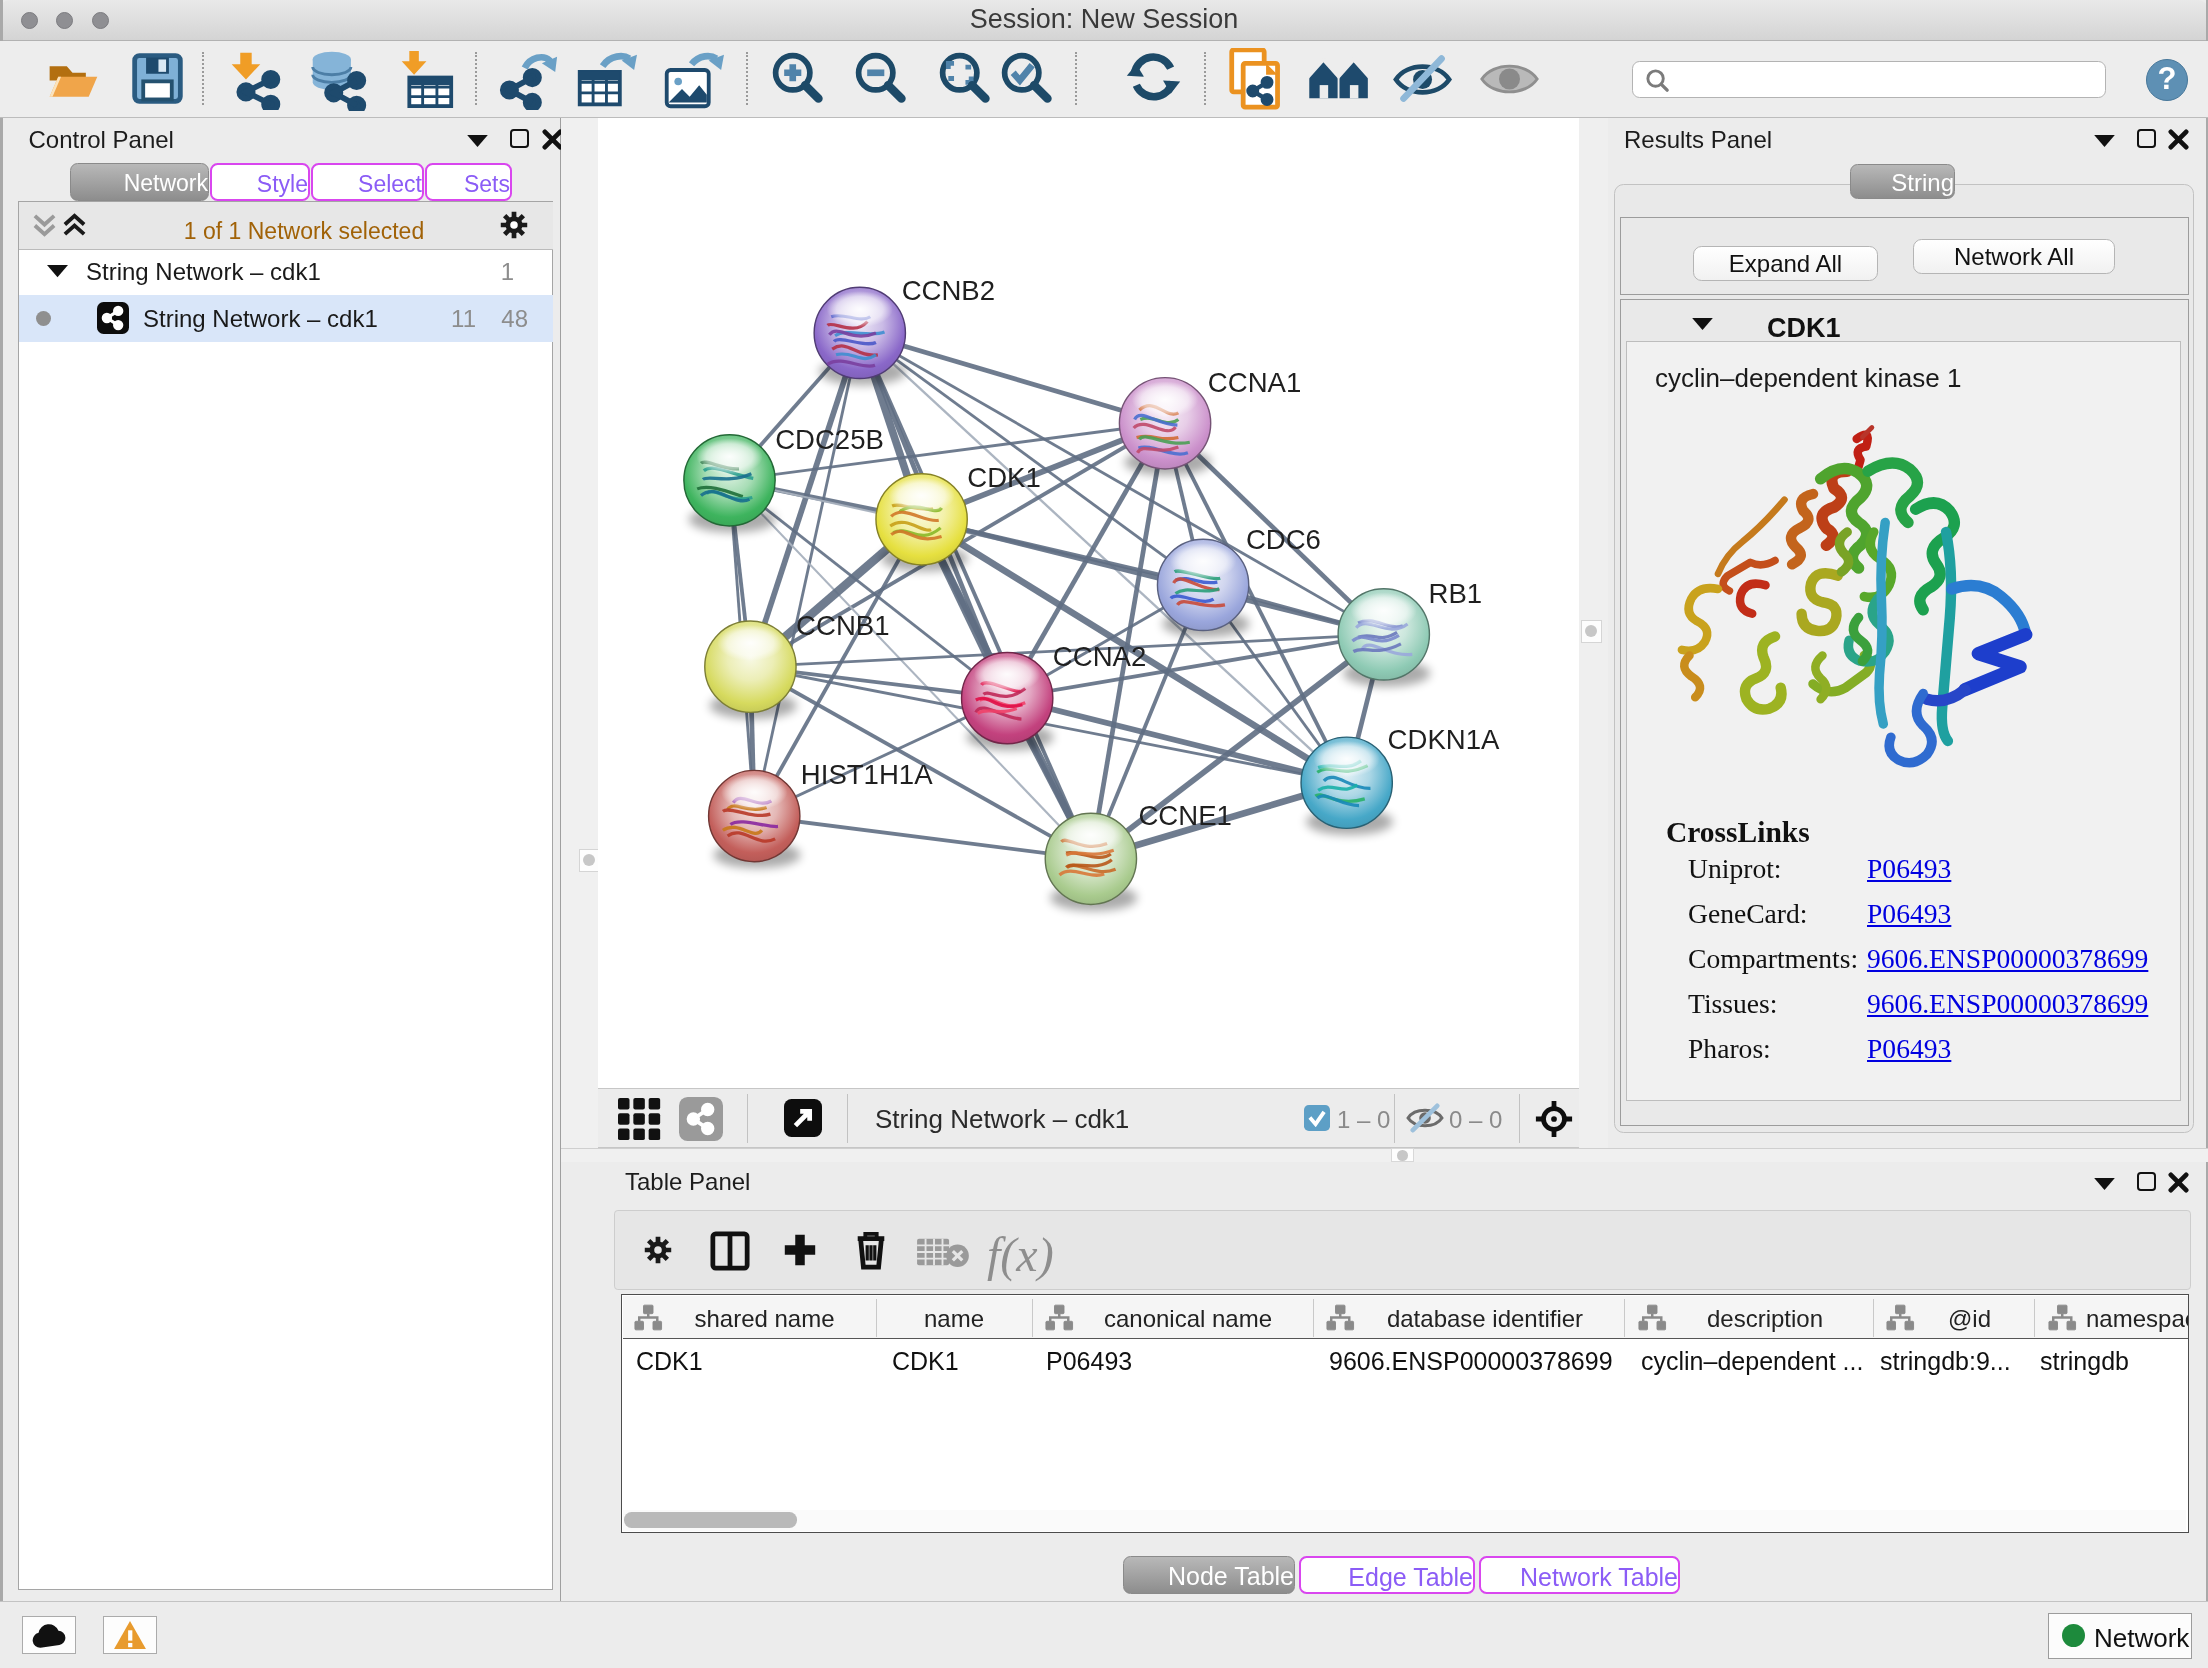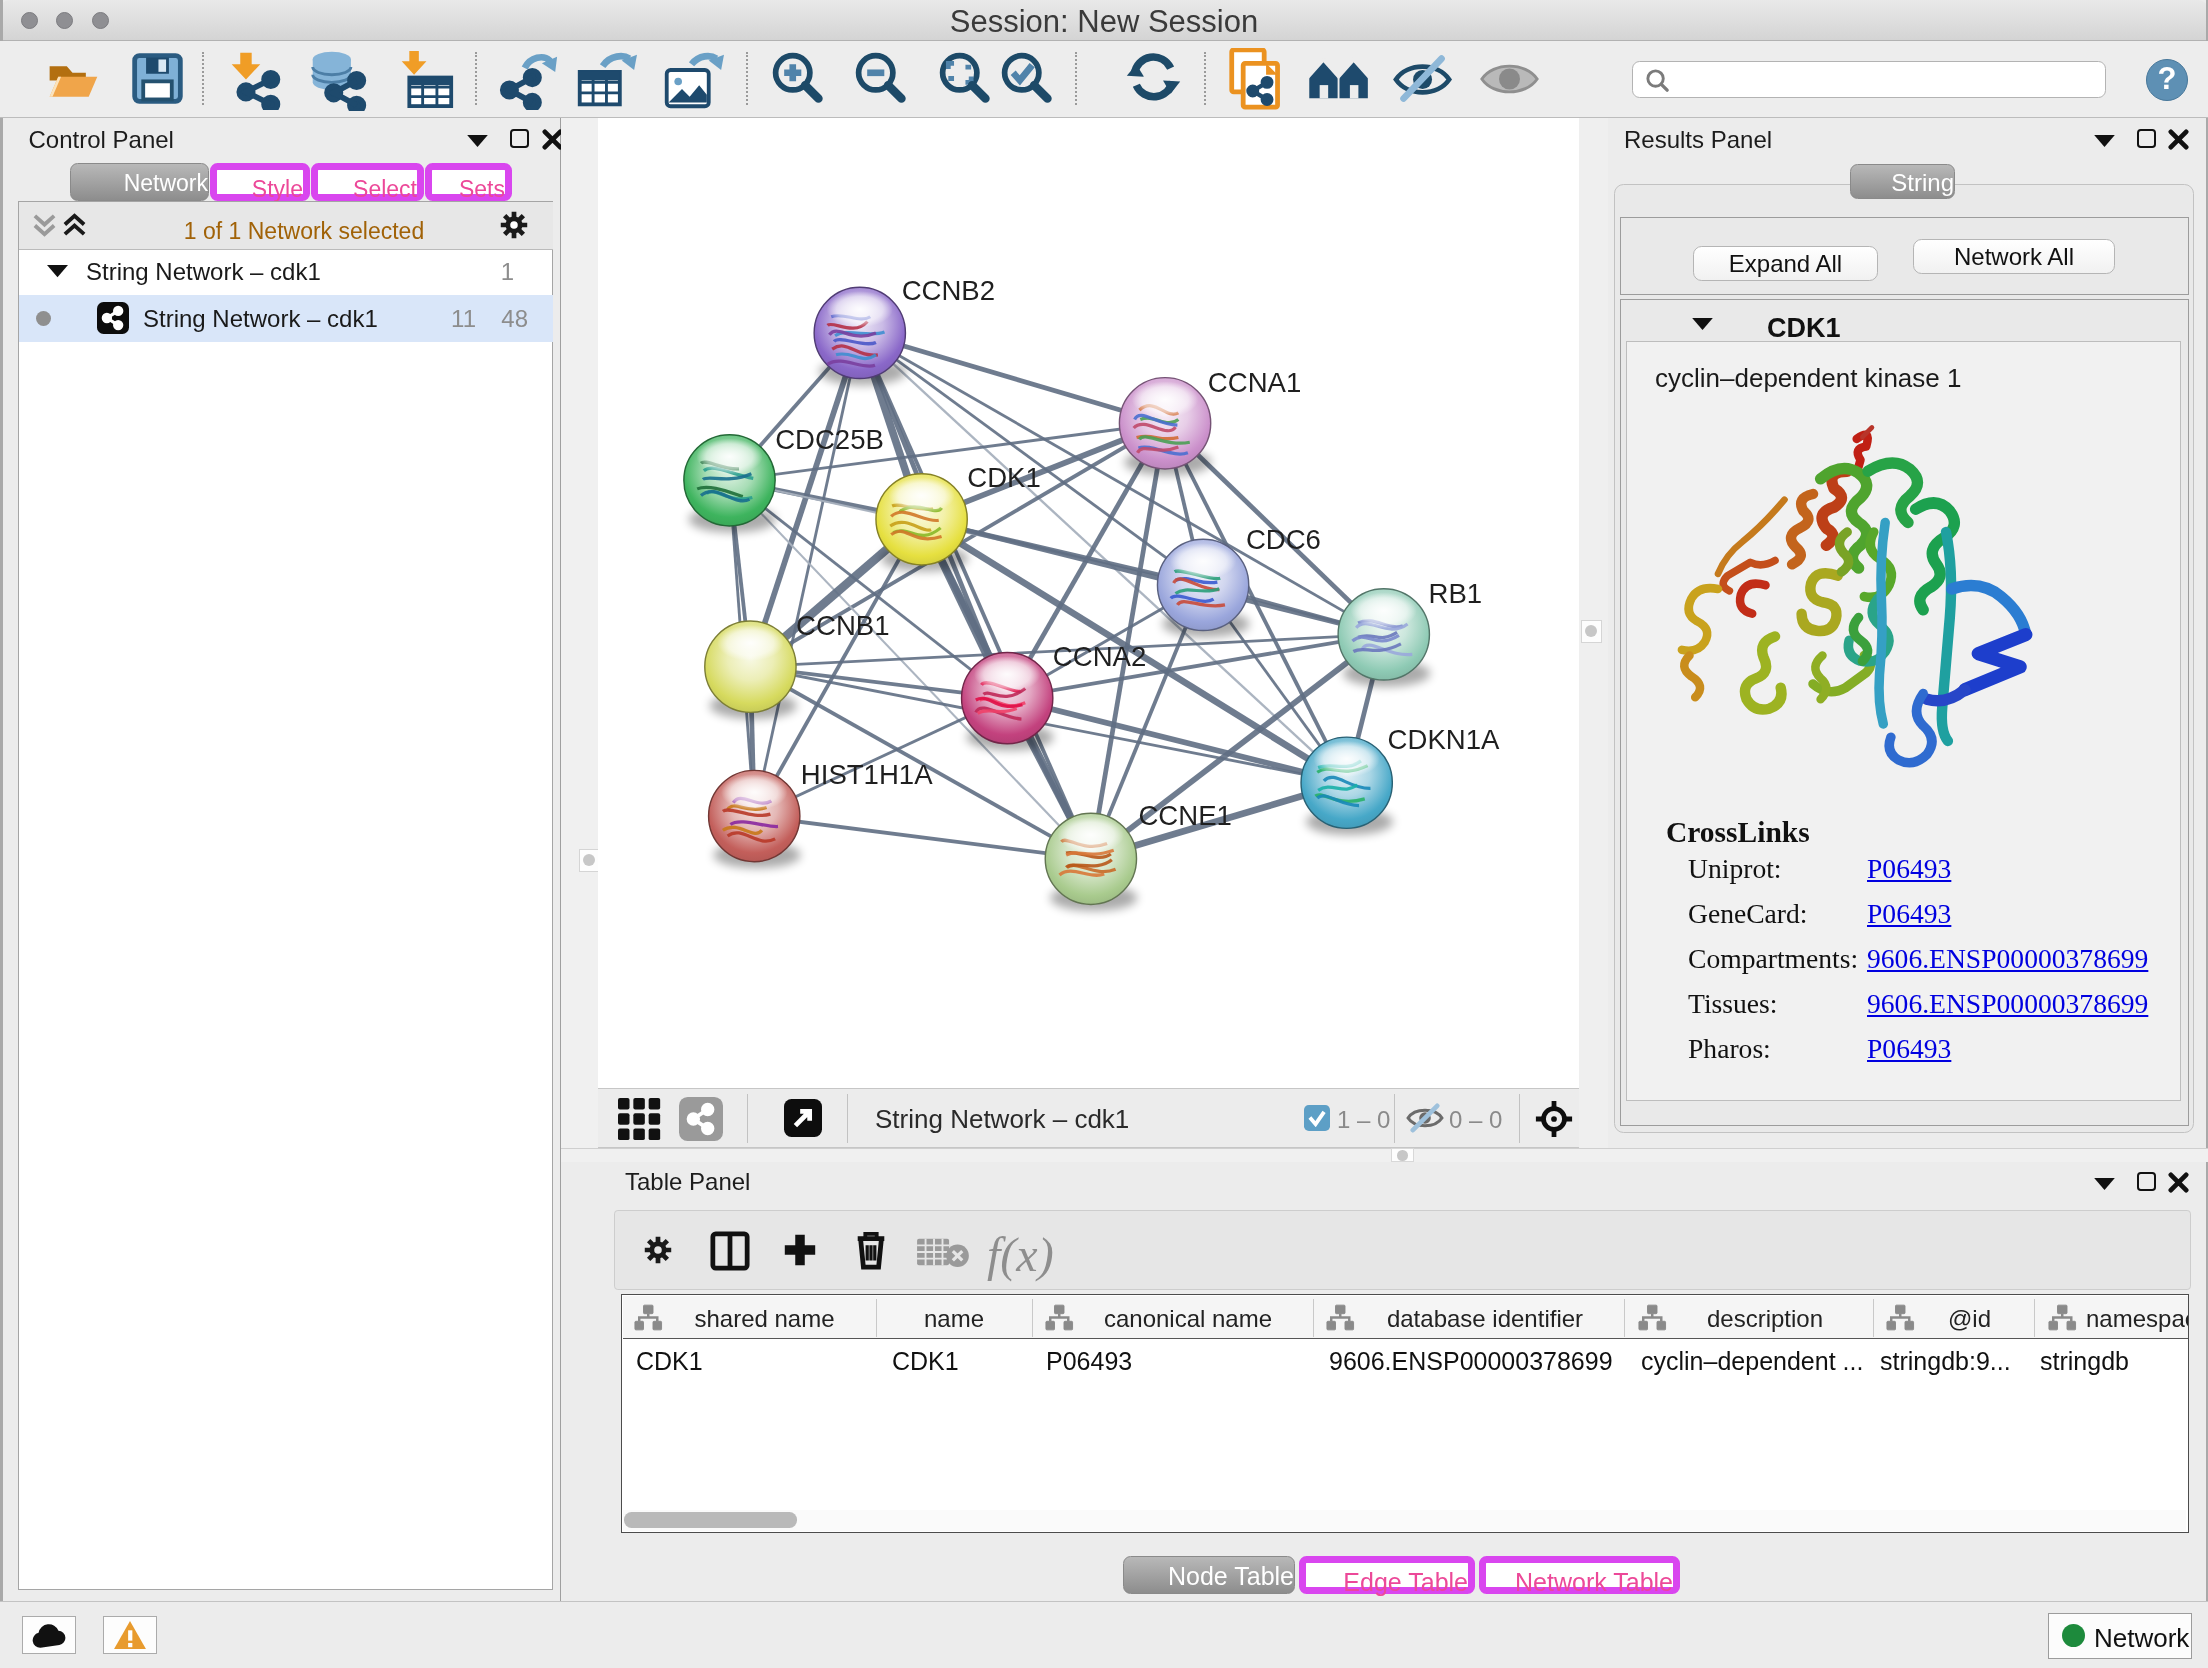"Session: New Session" div.a { font-size: 31px -> 27px }
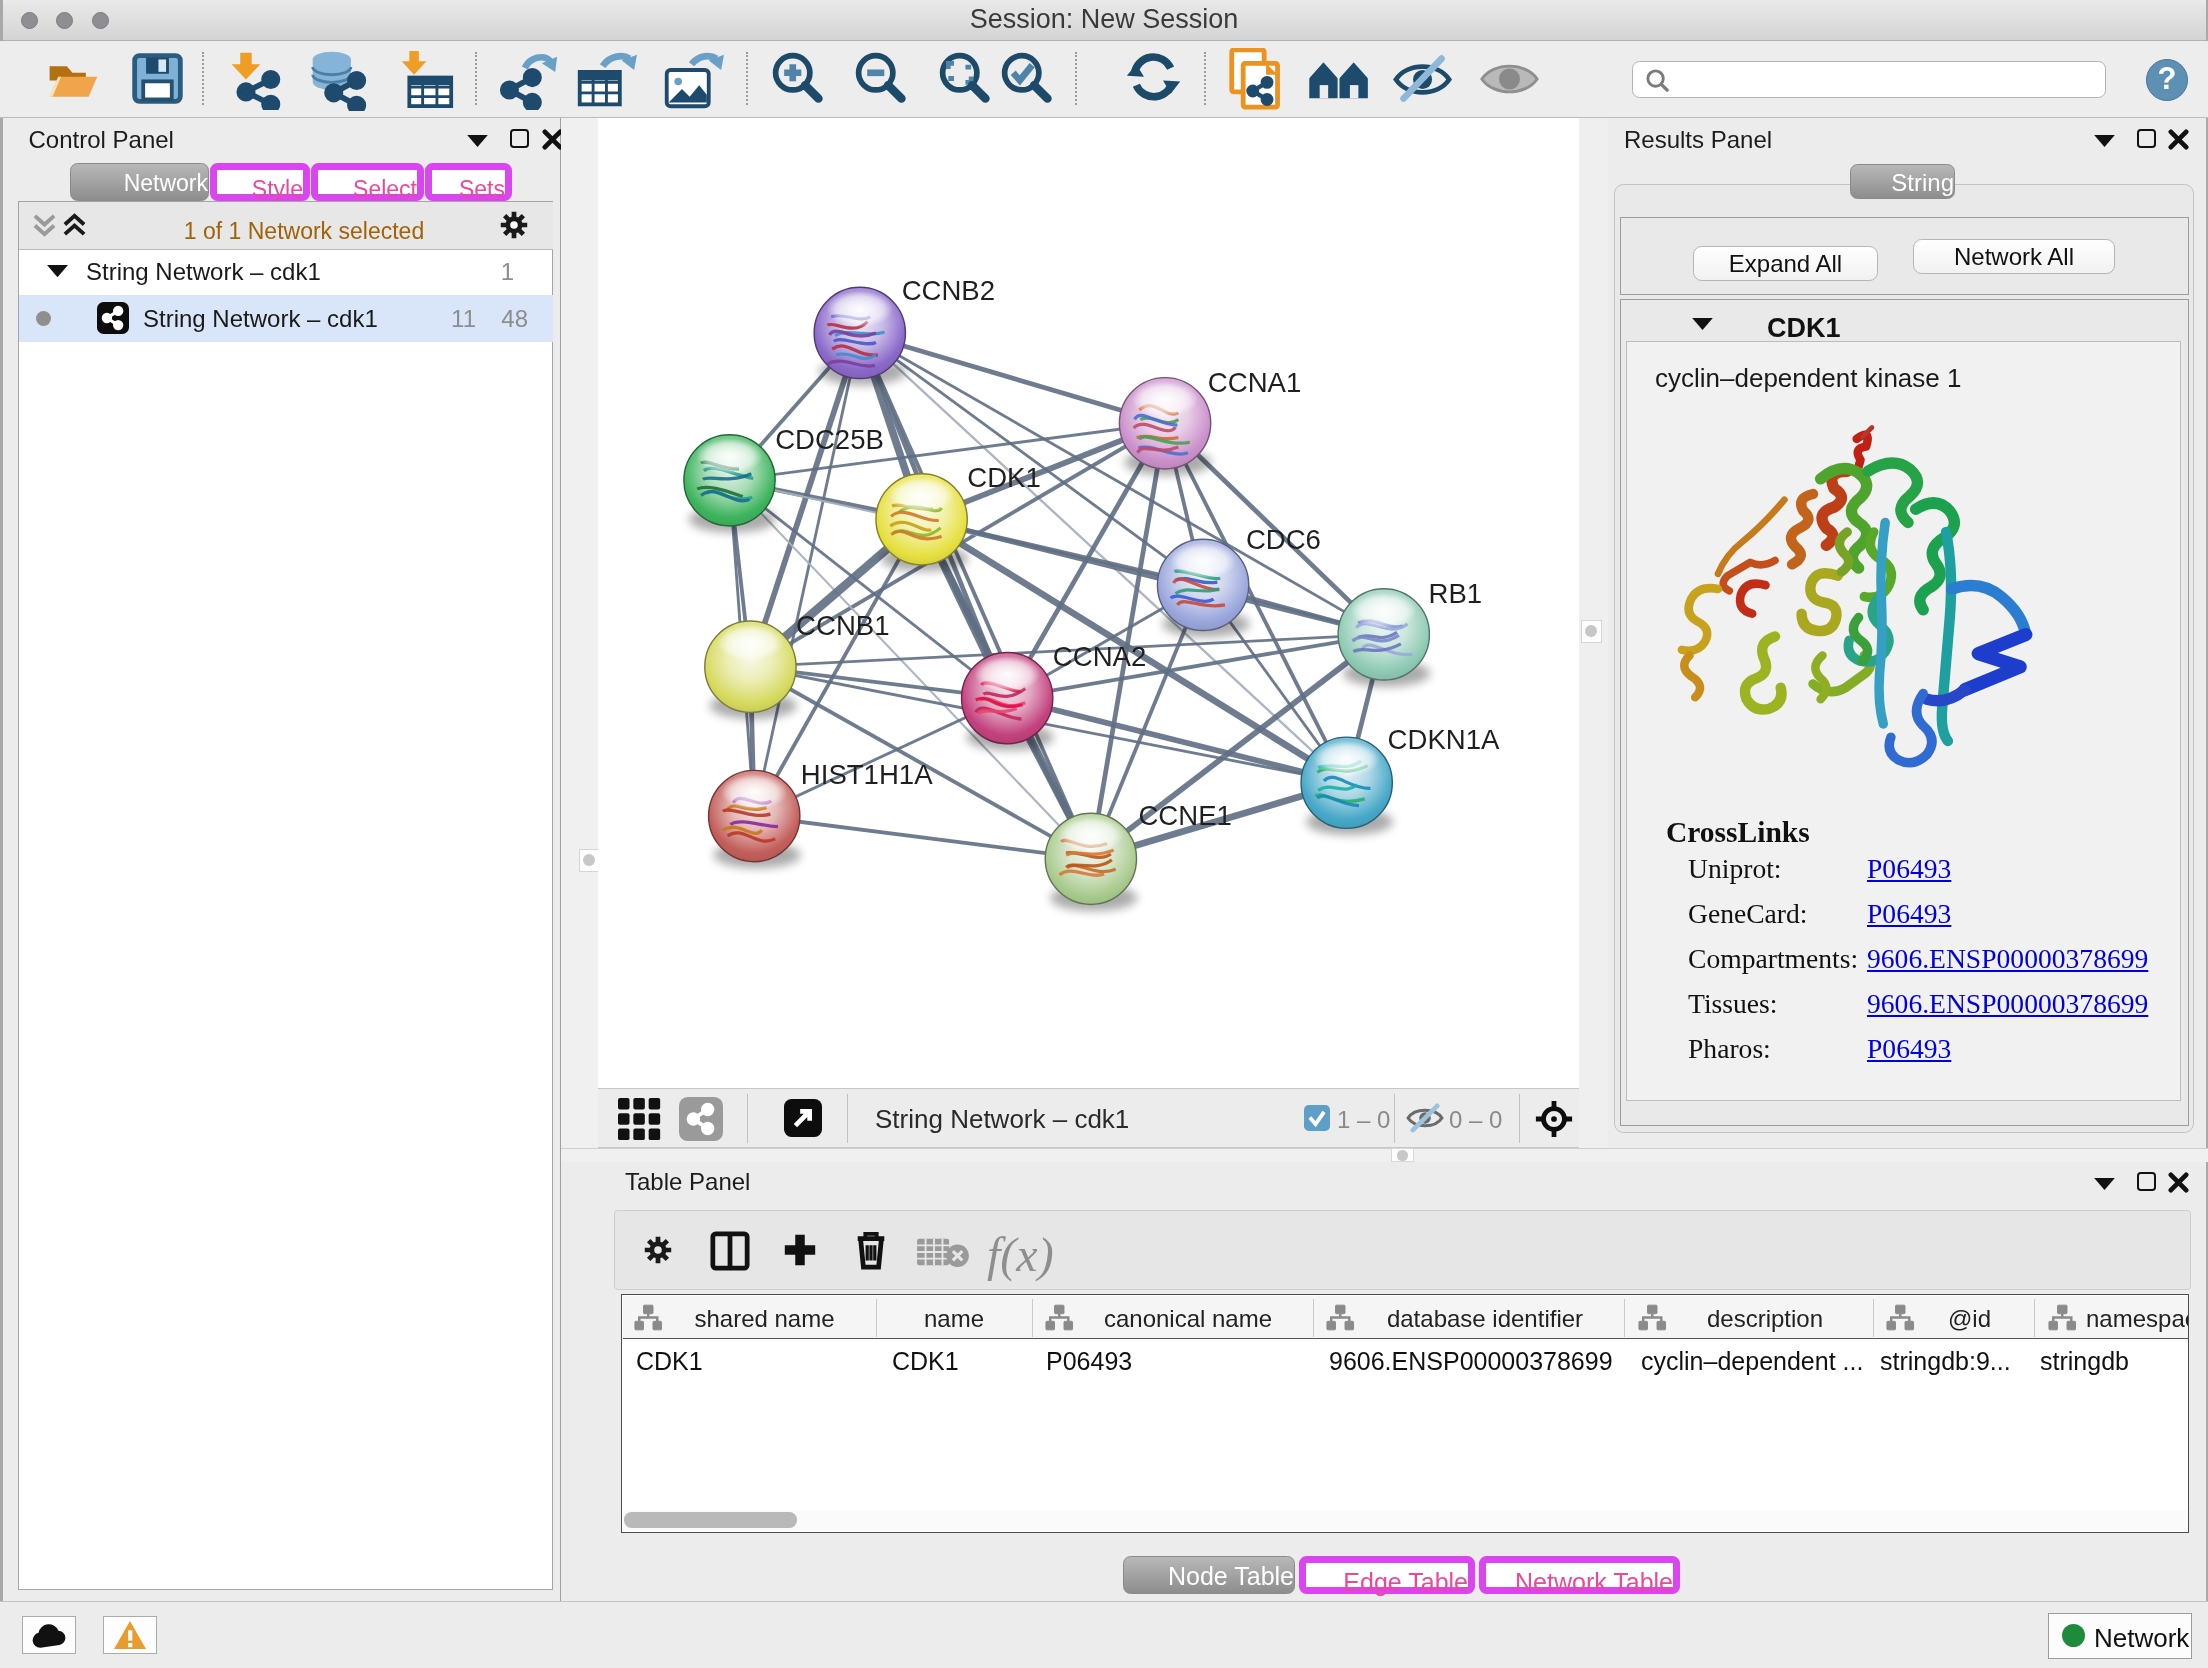"Style" .taboff { border: 7px solid #d946ef -> 2px solid #d946ef; color: #ec4899 -> #8b5cf6 }
